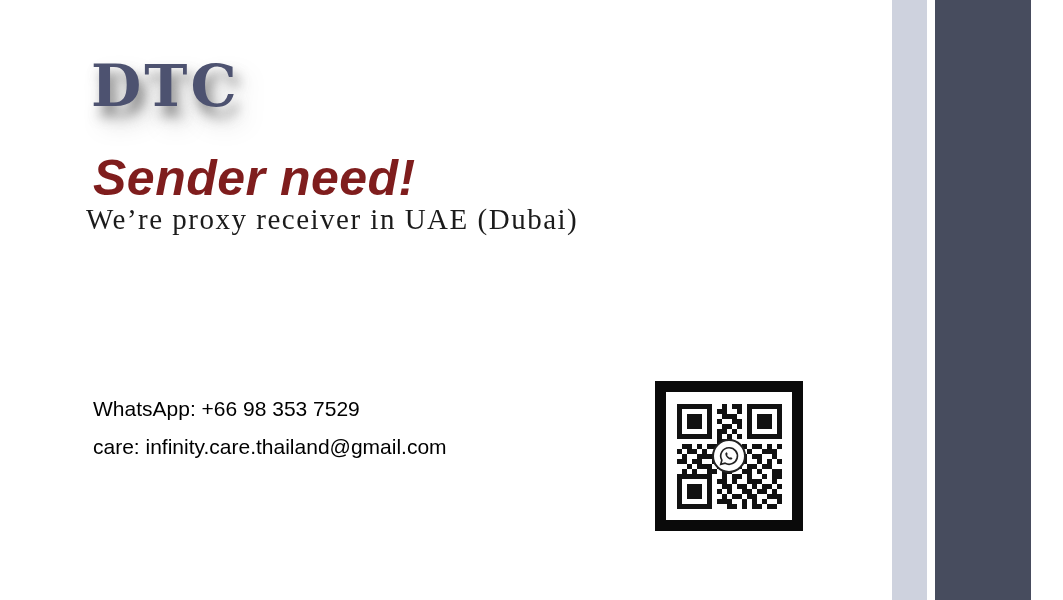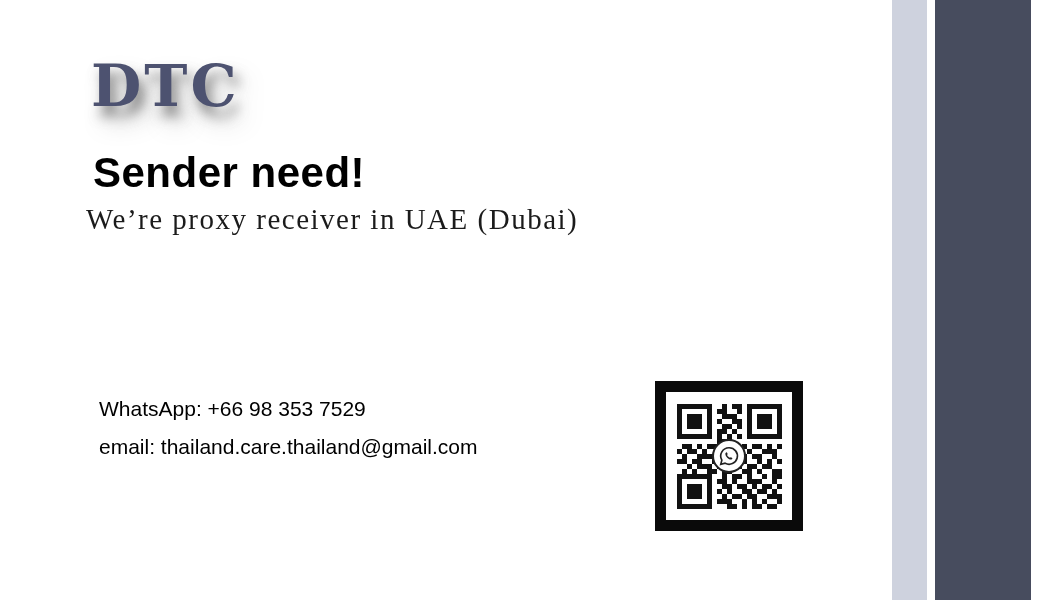"Sender need!" .heading { color: #000000 -> #7f1d1d; font-size: 42px -> 50px; font-style: none -> italic }
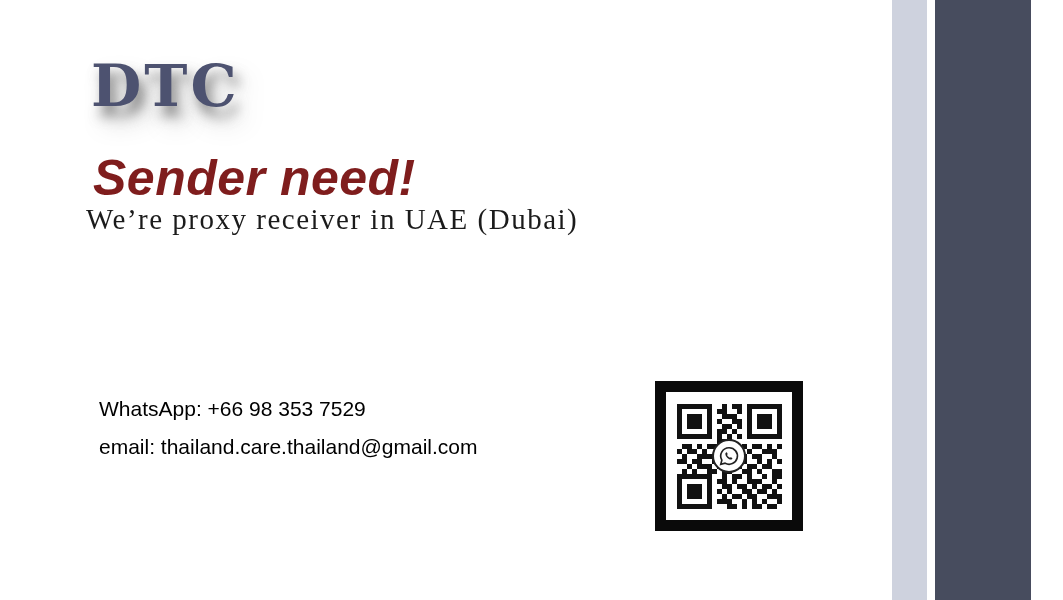"WhatsApp: +66 98 353 7529" .contact div { margin-left: 6px -> none }
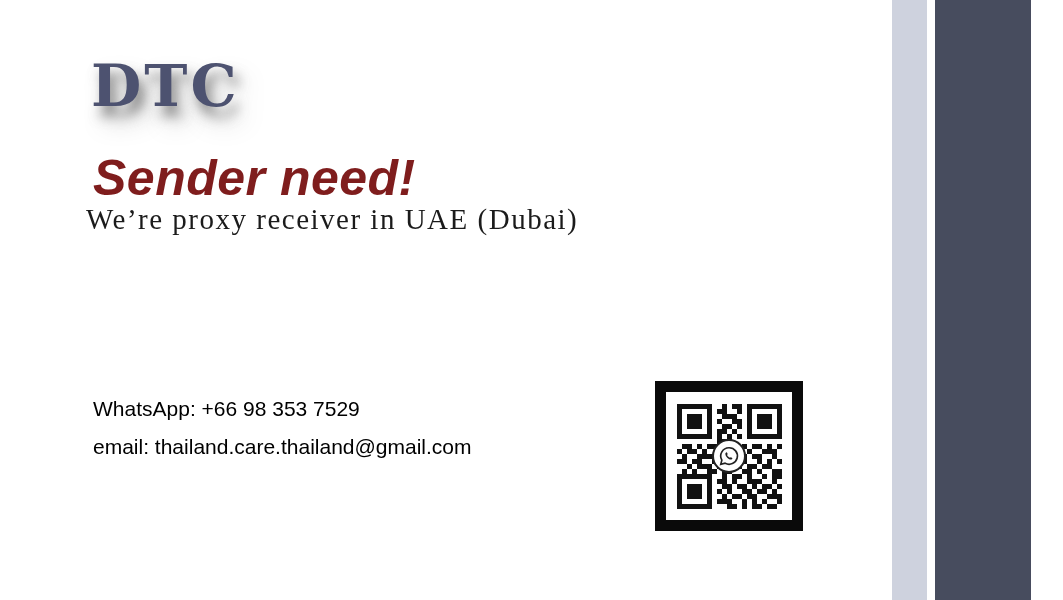"email: thailand.care.thailand@gmail.com" div { text: email: thailand.care.thailand@gmail.com -> care: infinity.care.thailand@gmail.com }
